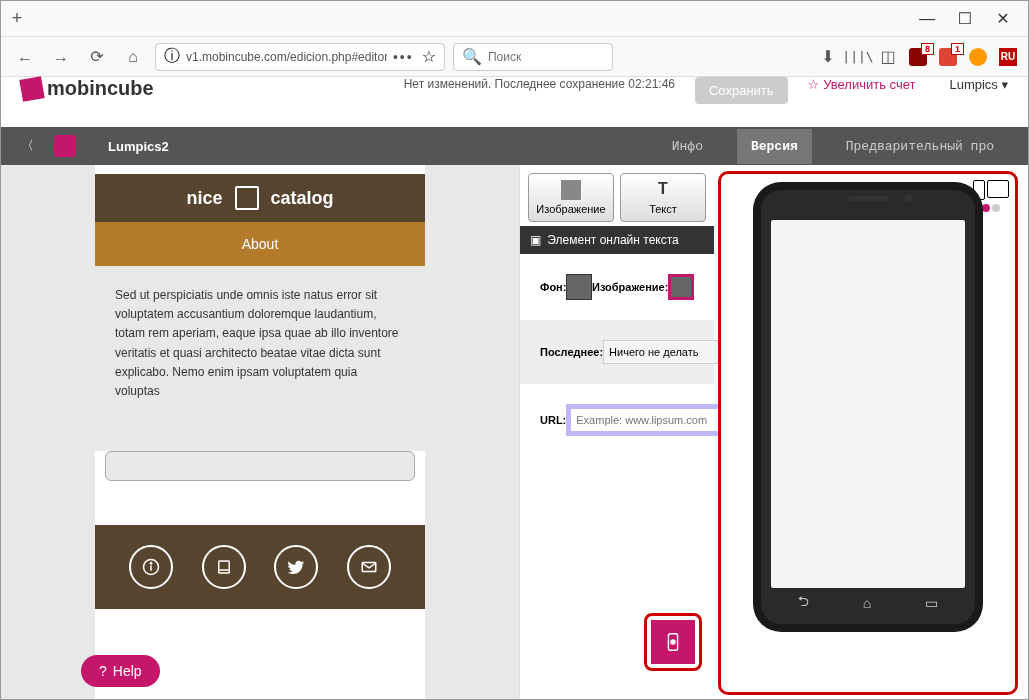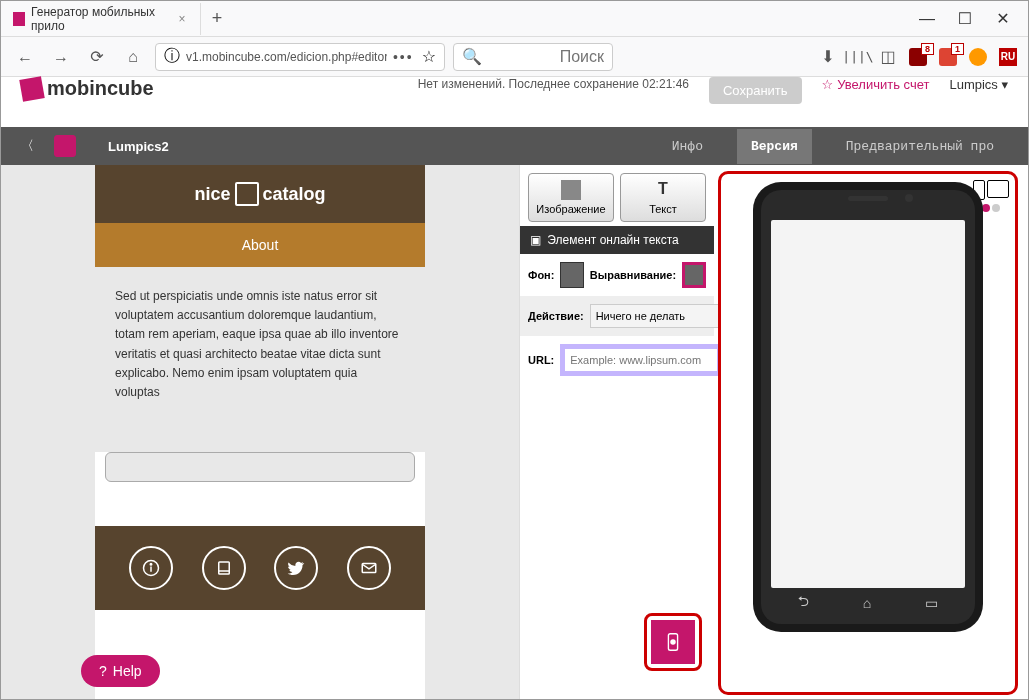"Генератор мобильных прило" div.tab { html: <div> <span></span> <span>Генератор мобильных прило</span> <span>×</span> </div> -> none }
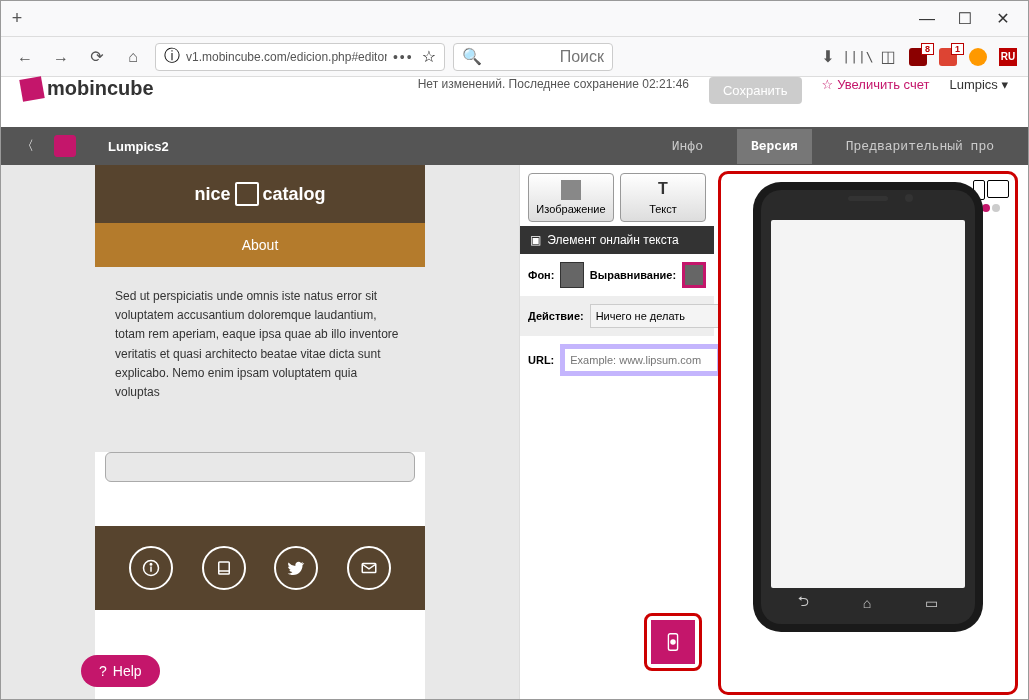"Поиск" .search-input { font-size: 16px -> 12px; text-align: right -> none }
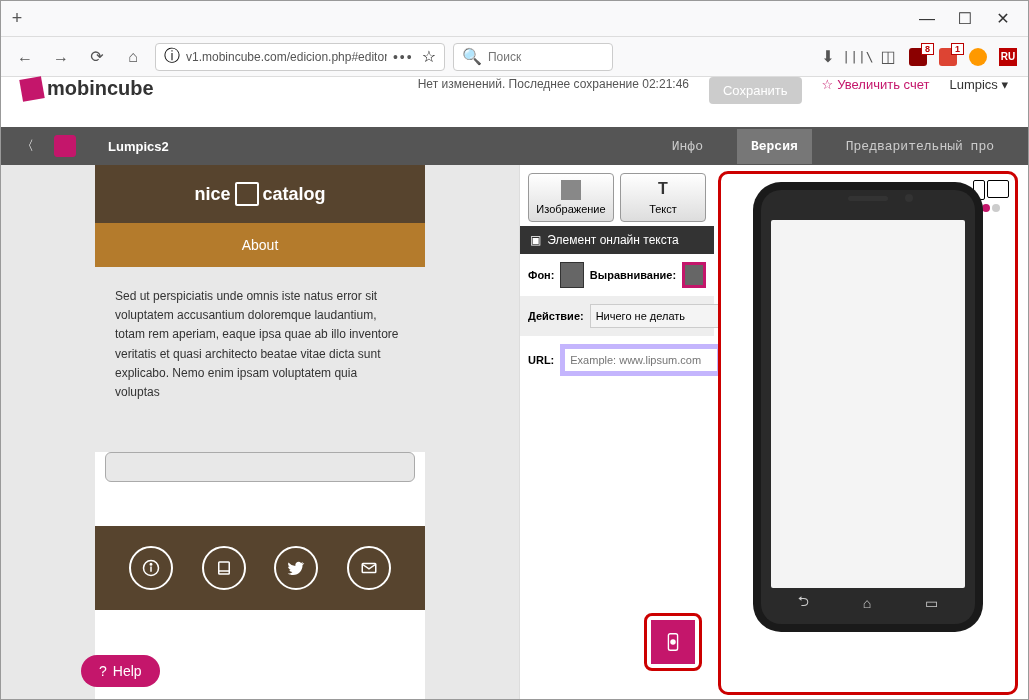"Lumpics ▾" .user-menu { margin-left: none -> 14px }
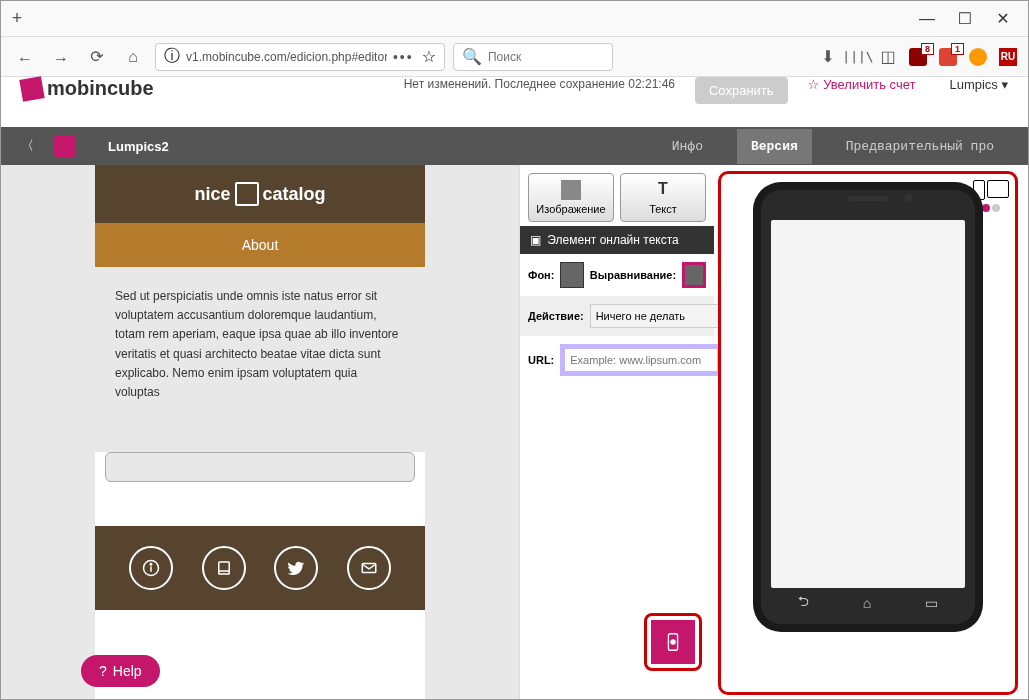"nice" .pc-header { gap: 4px -> 12px; height: 58px -> 48px; margin-top: none -> 9px }
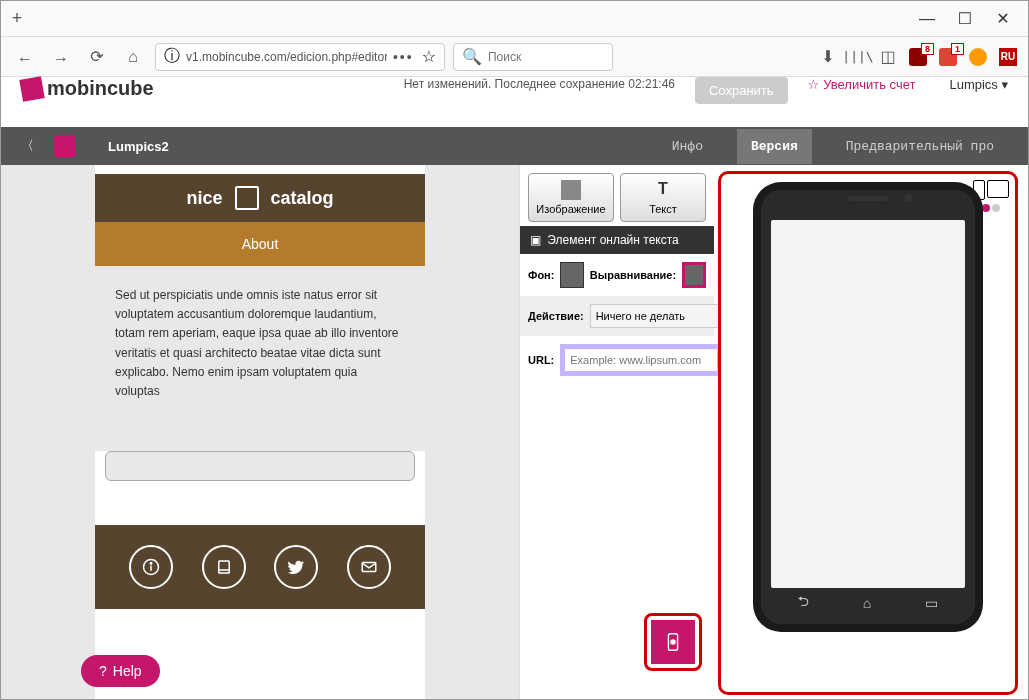"Фон:" .prop-row { gap: 6px -> none; padding: 8px -> 20px }
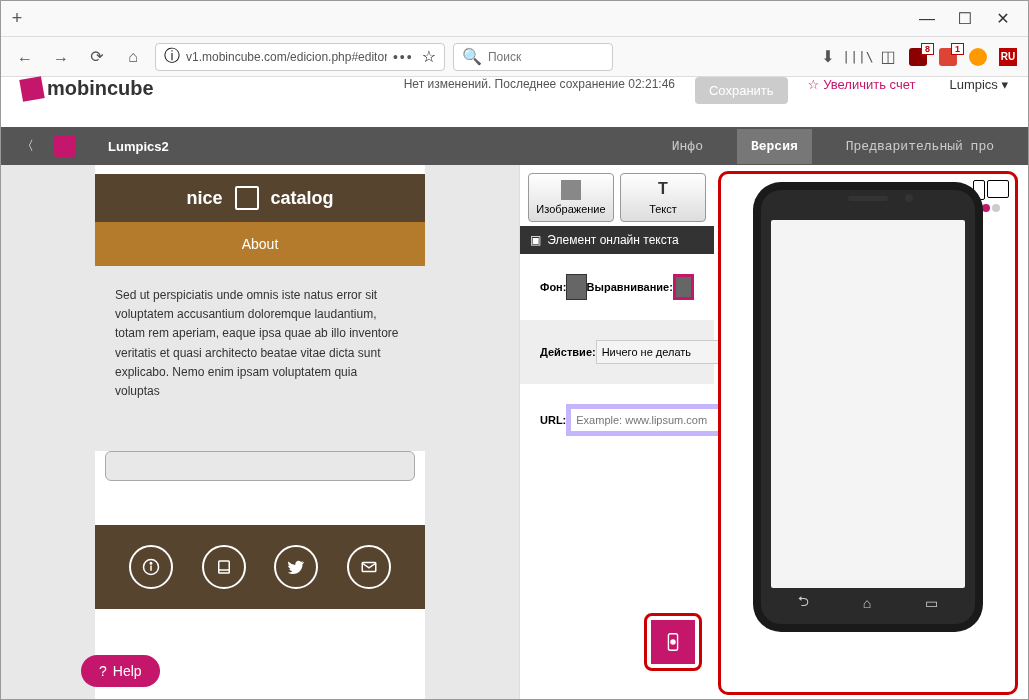"Выравнивание:" span.prop-label { text: Выравнивание -> Изображение }
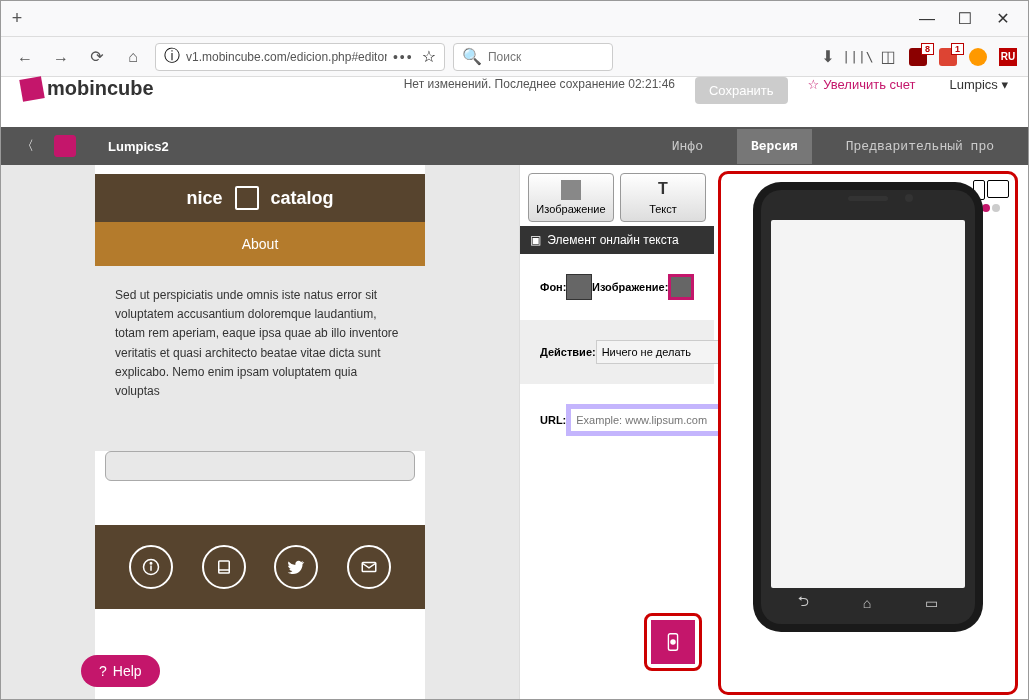"Действие:" span.prop-label { text: Действие -> Последнее }
